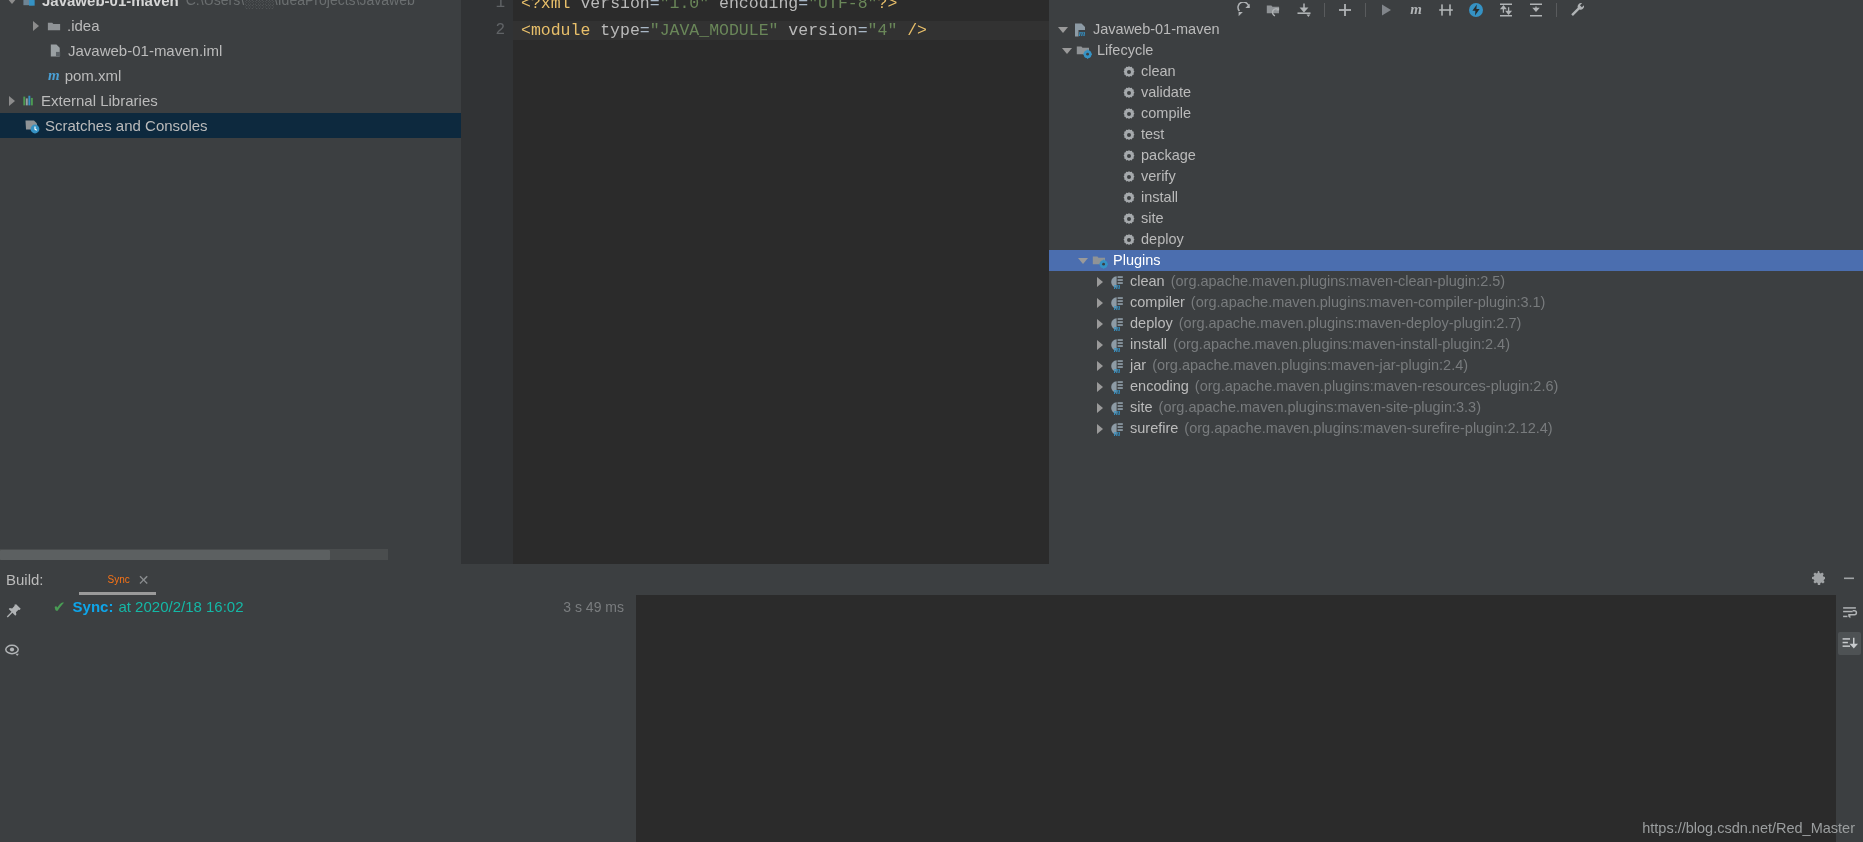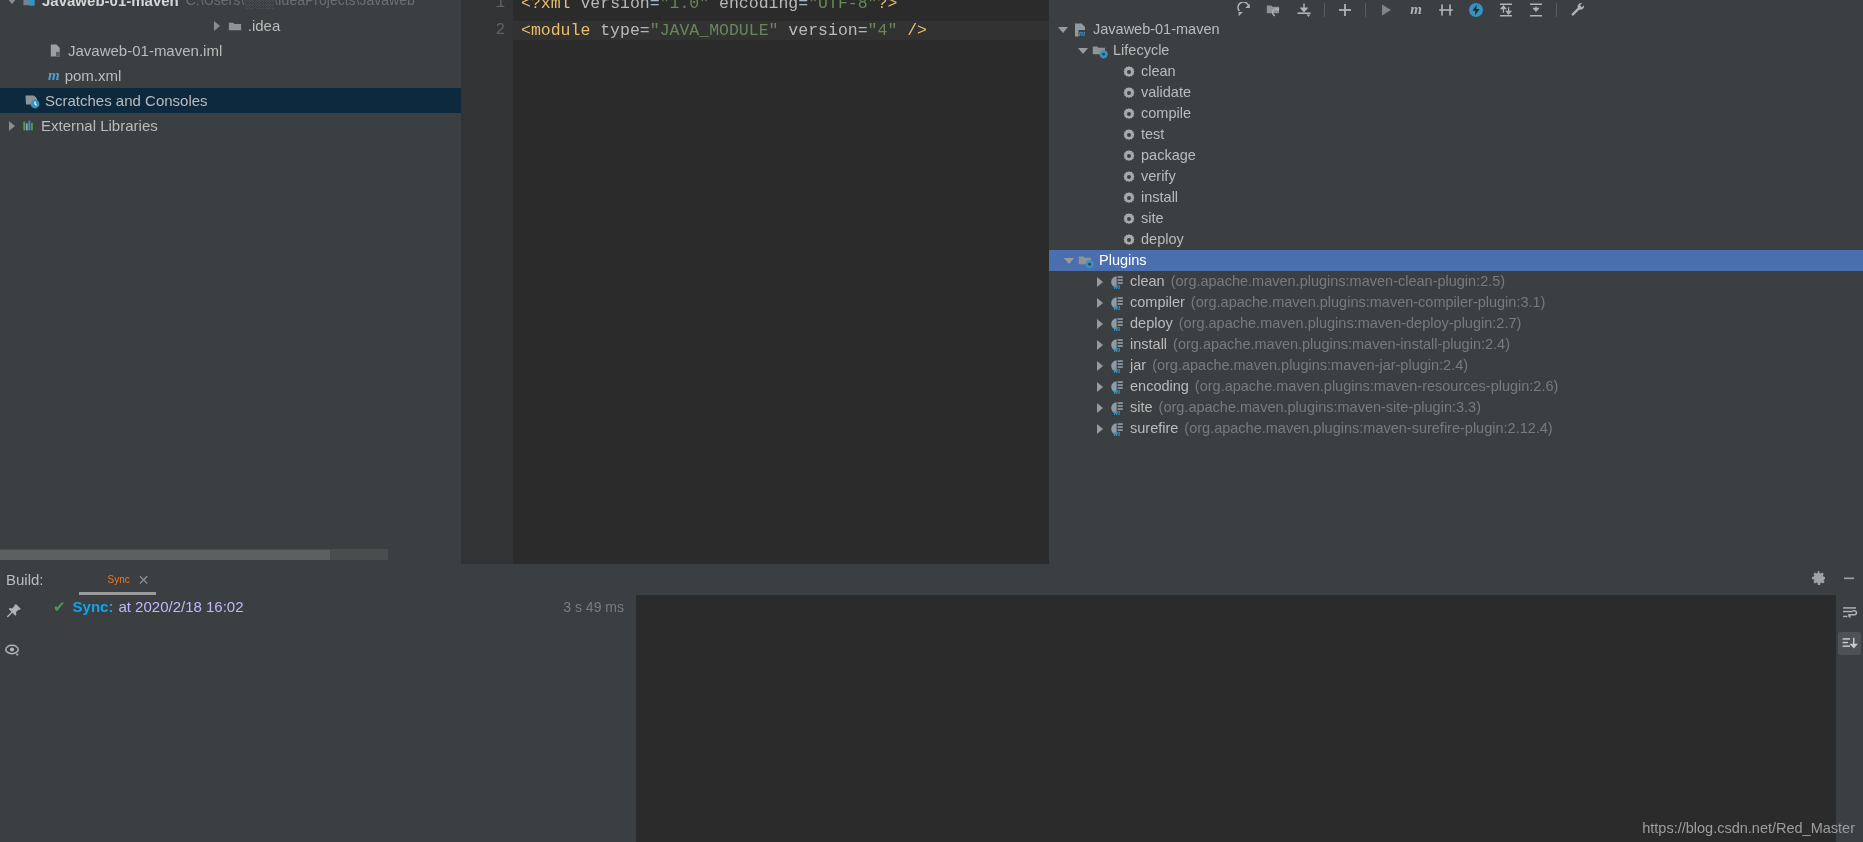".idea" div.tree-row { justify-content: center -> none }
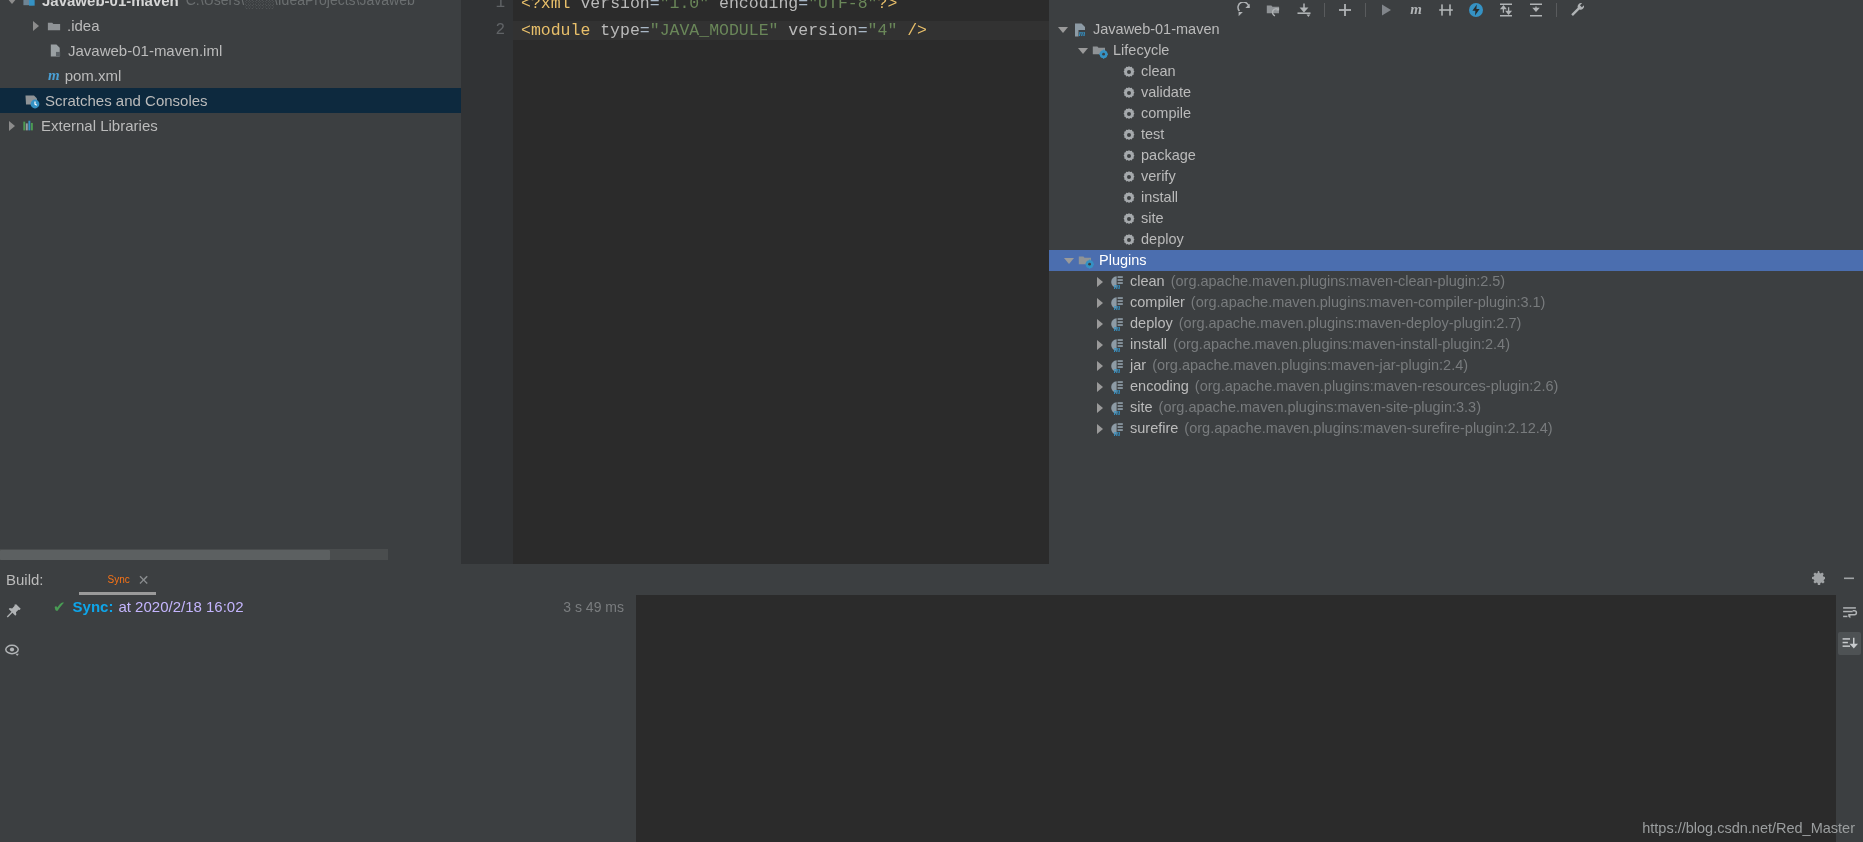"Lifecycle" div.mrow { padding-left: 28px -> 12px }
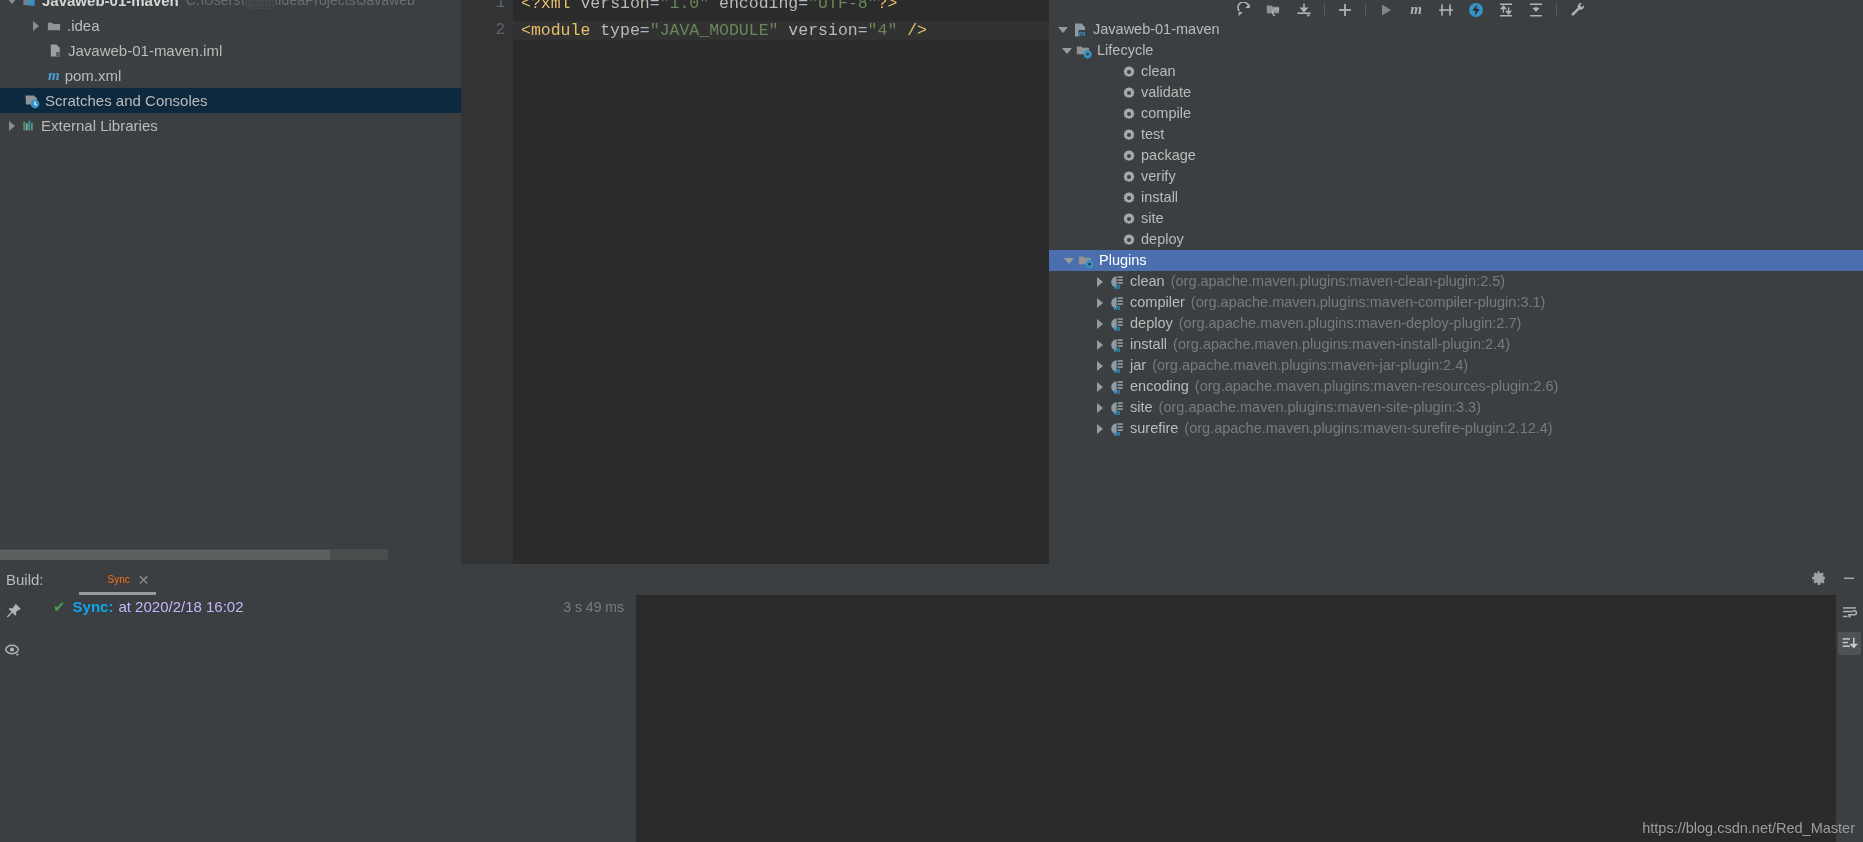"Scratches and Consoles" div.tree-row { order: before "External Libraries" -> after "External Libraries" }
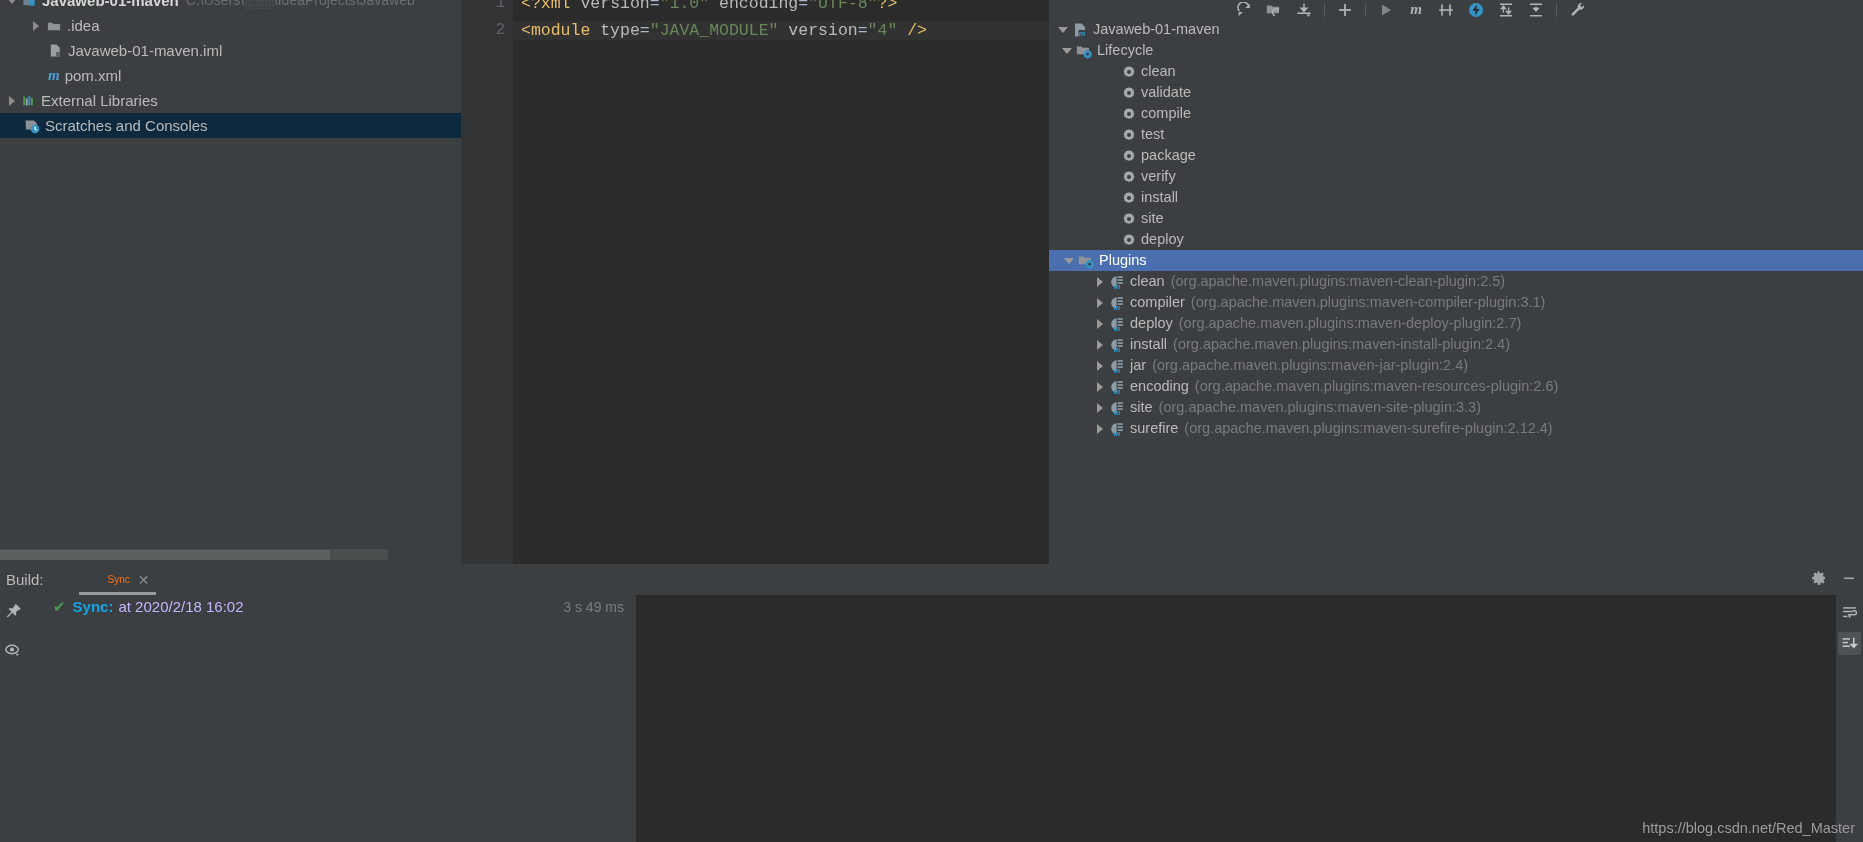"Plugins" div.mrow { padding-left: 14px -> 28px }
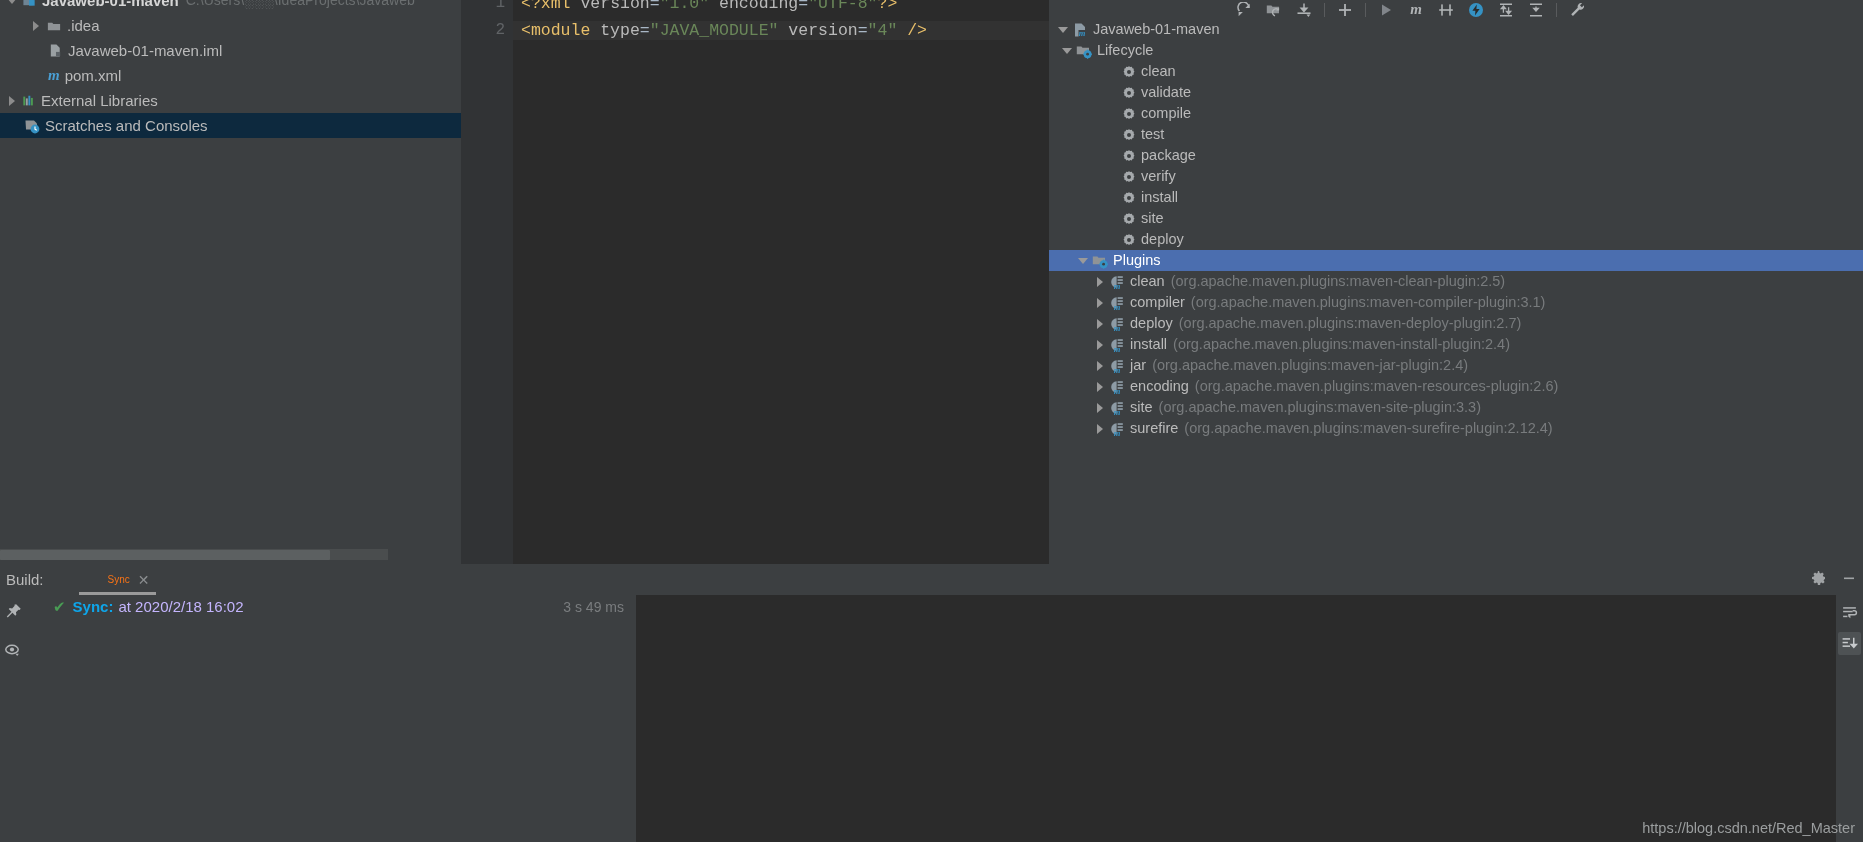"at 2020/2/18 16:02" #sync-at { color: #c4b5fd -> #14b8a6 }
